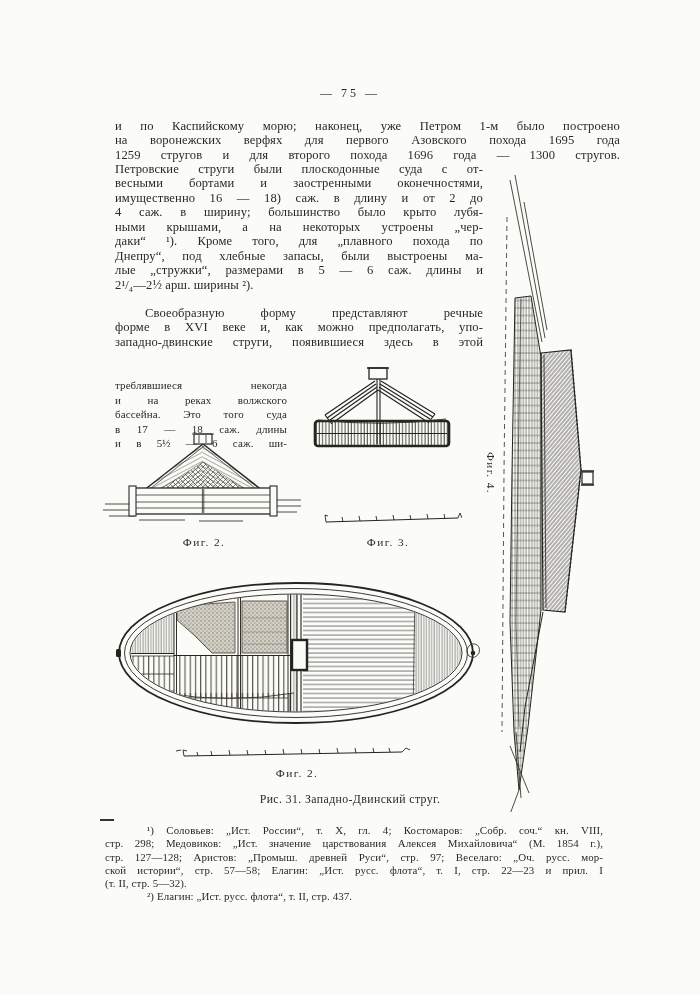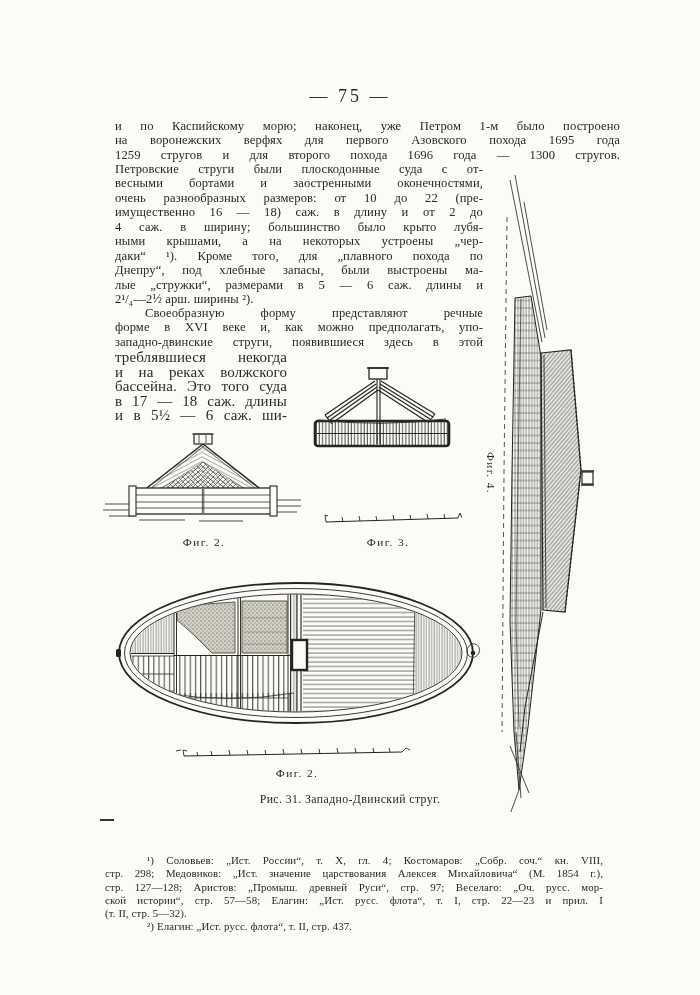"— 75 —" .pageno { font-size: 18px -> 12px }
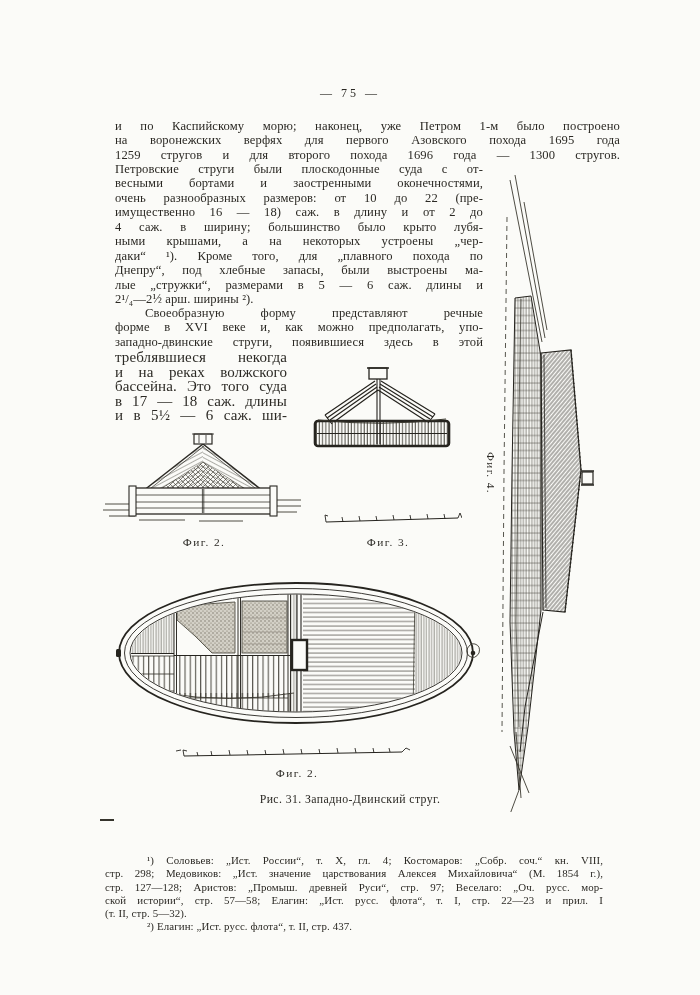"очень разнообразных размеров: от 10" div.j { html: <div>очень разнообразных размеров: от 10 до 22 (пре-</div> -> none }
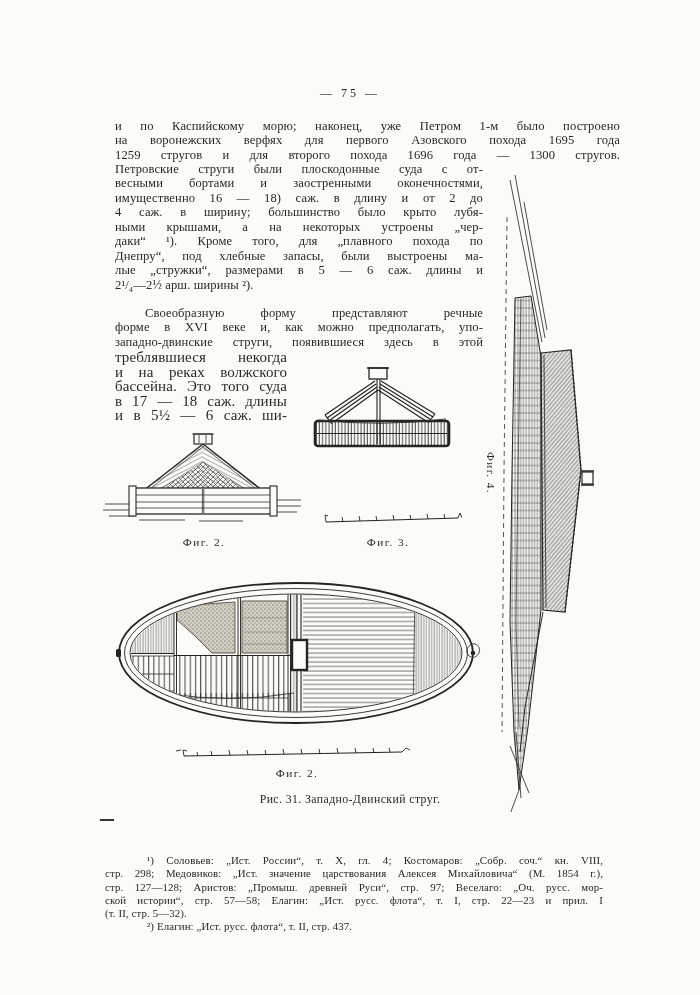"треблявшиеся некогда" .nwtext { font-size: 15px -> 11px; margin-top: none -> 28px }
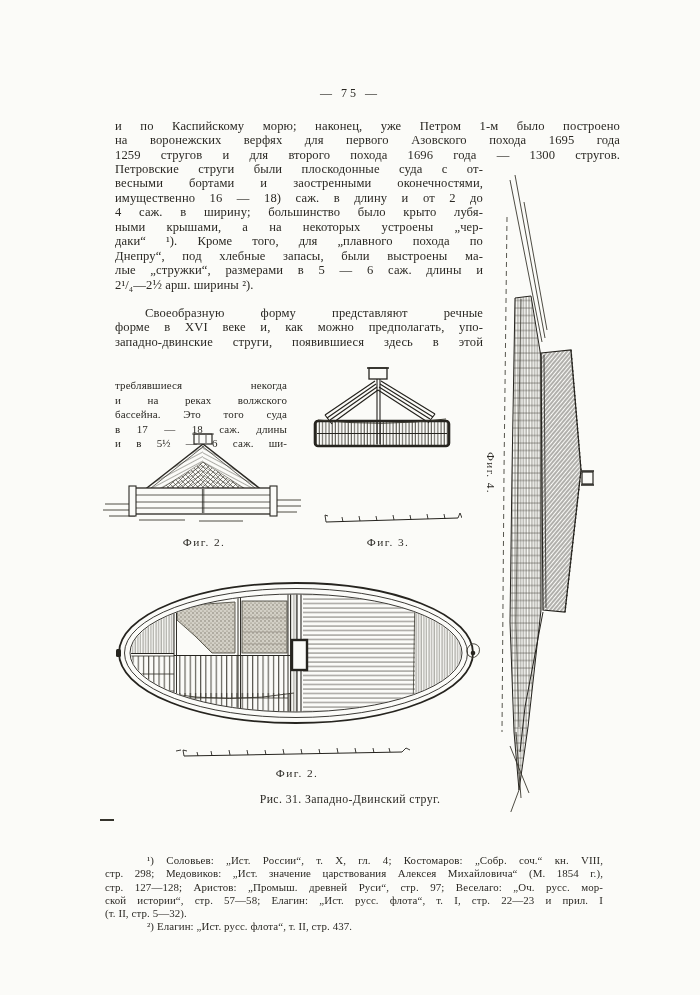"¹) Соловьев: „Ист. России“, т." div.abs { margin-top: 30px -> none }
